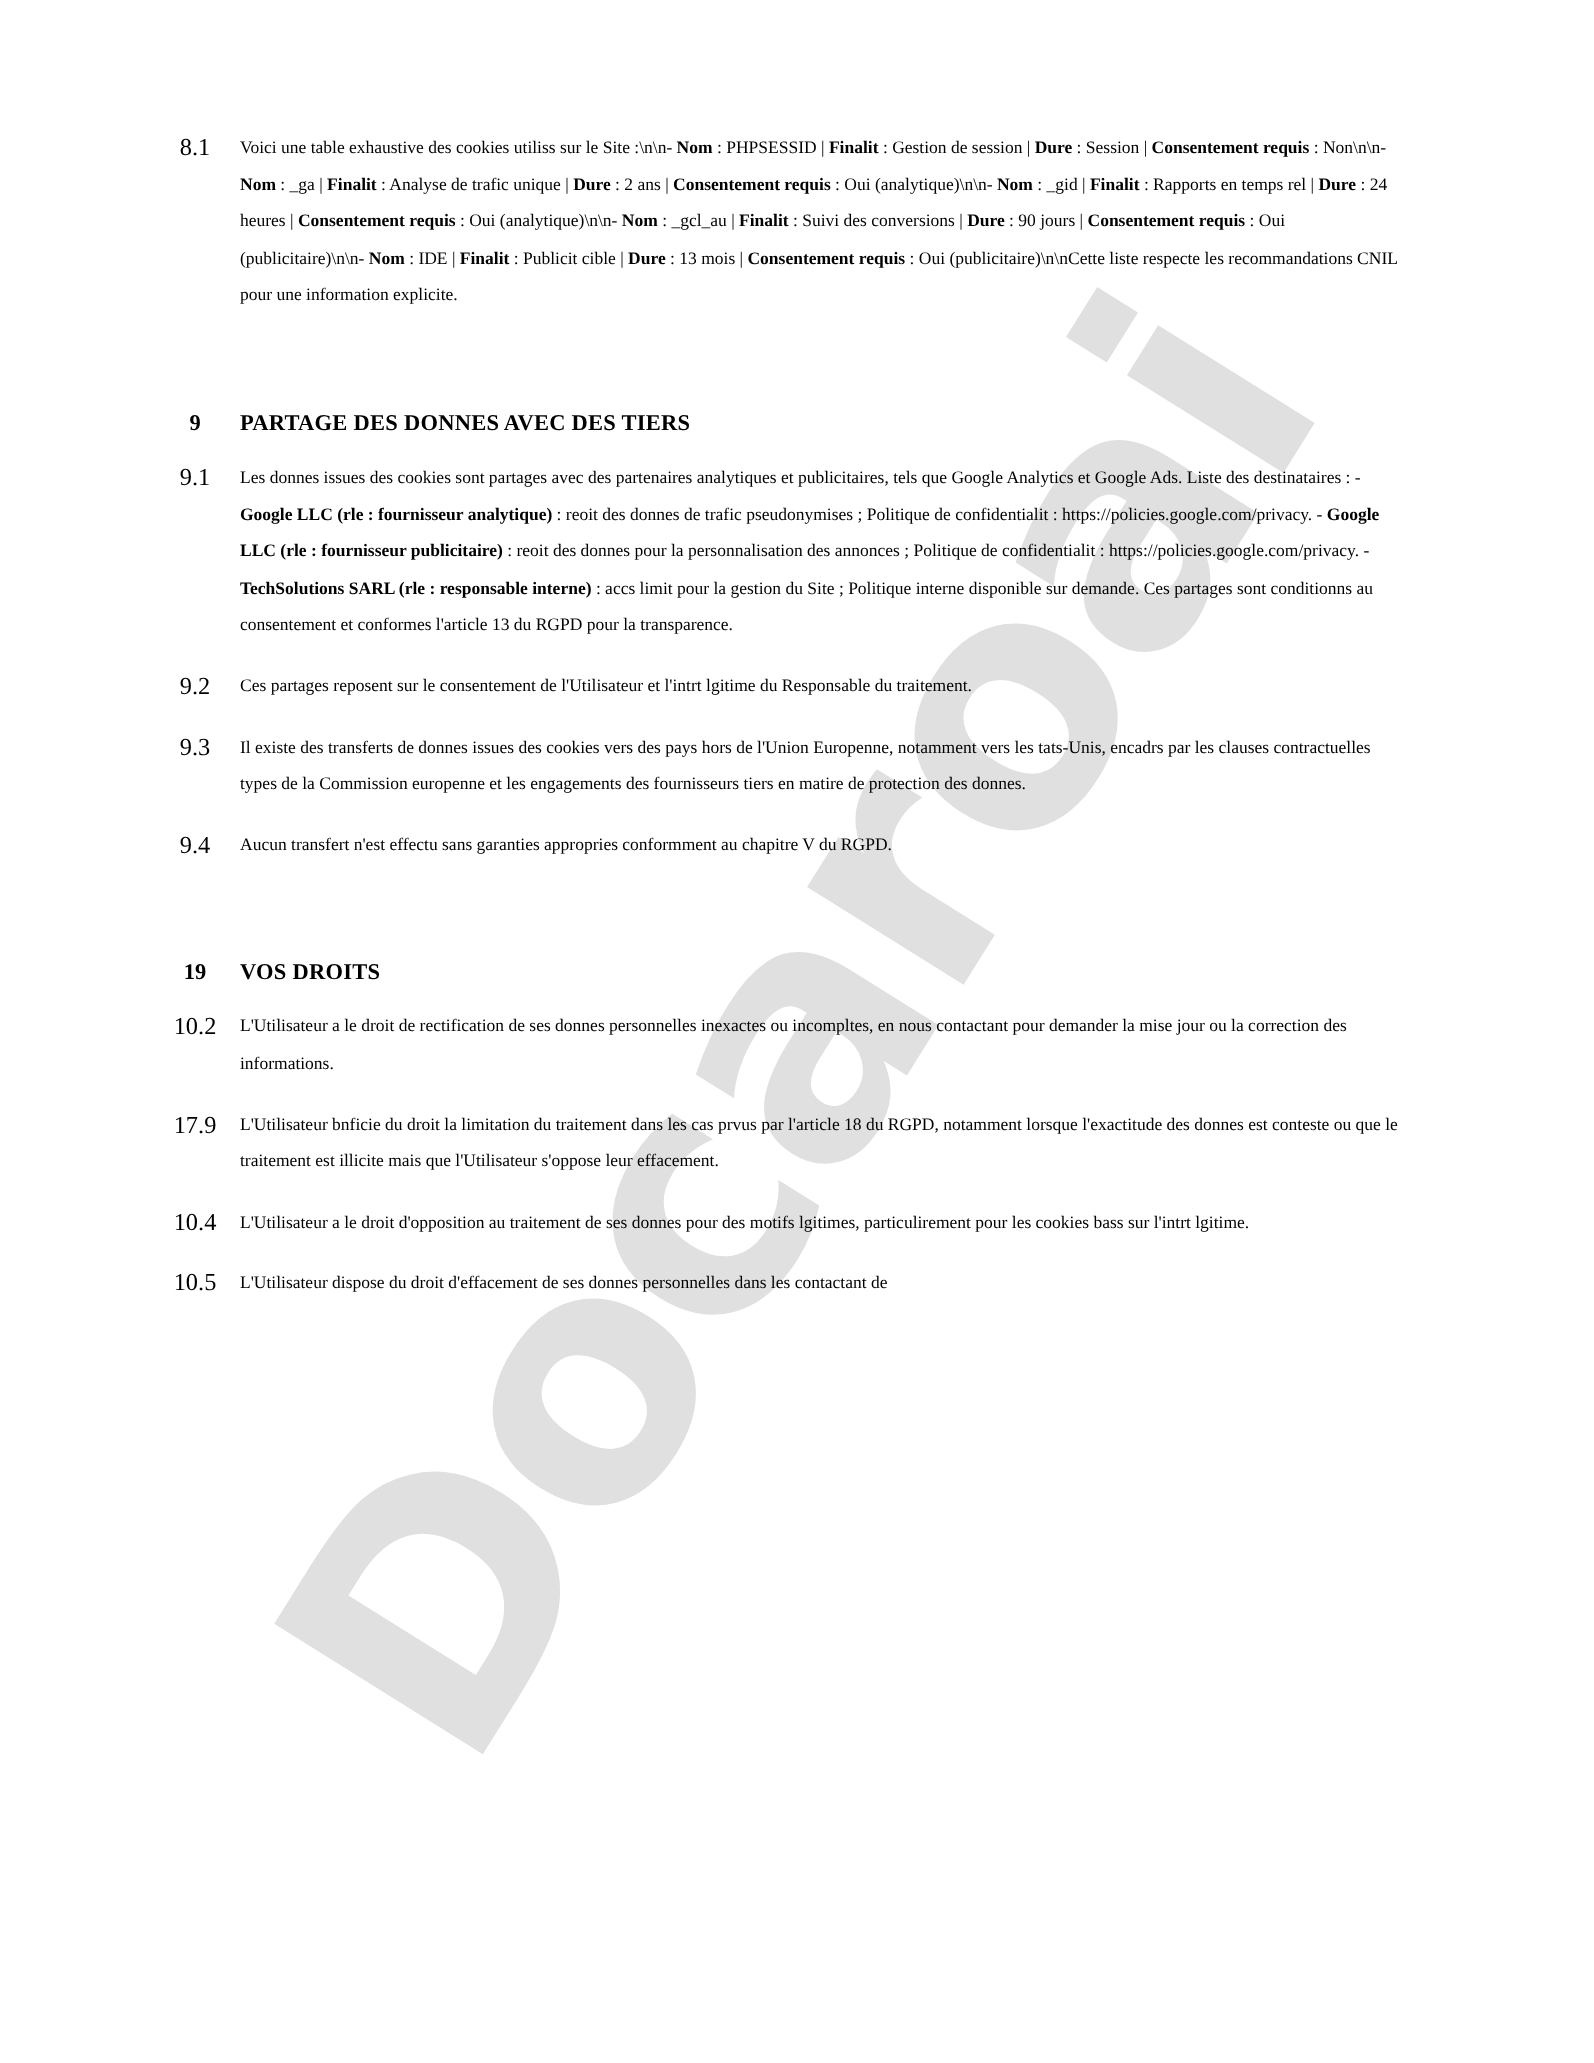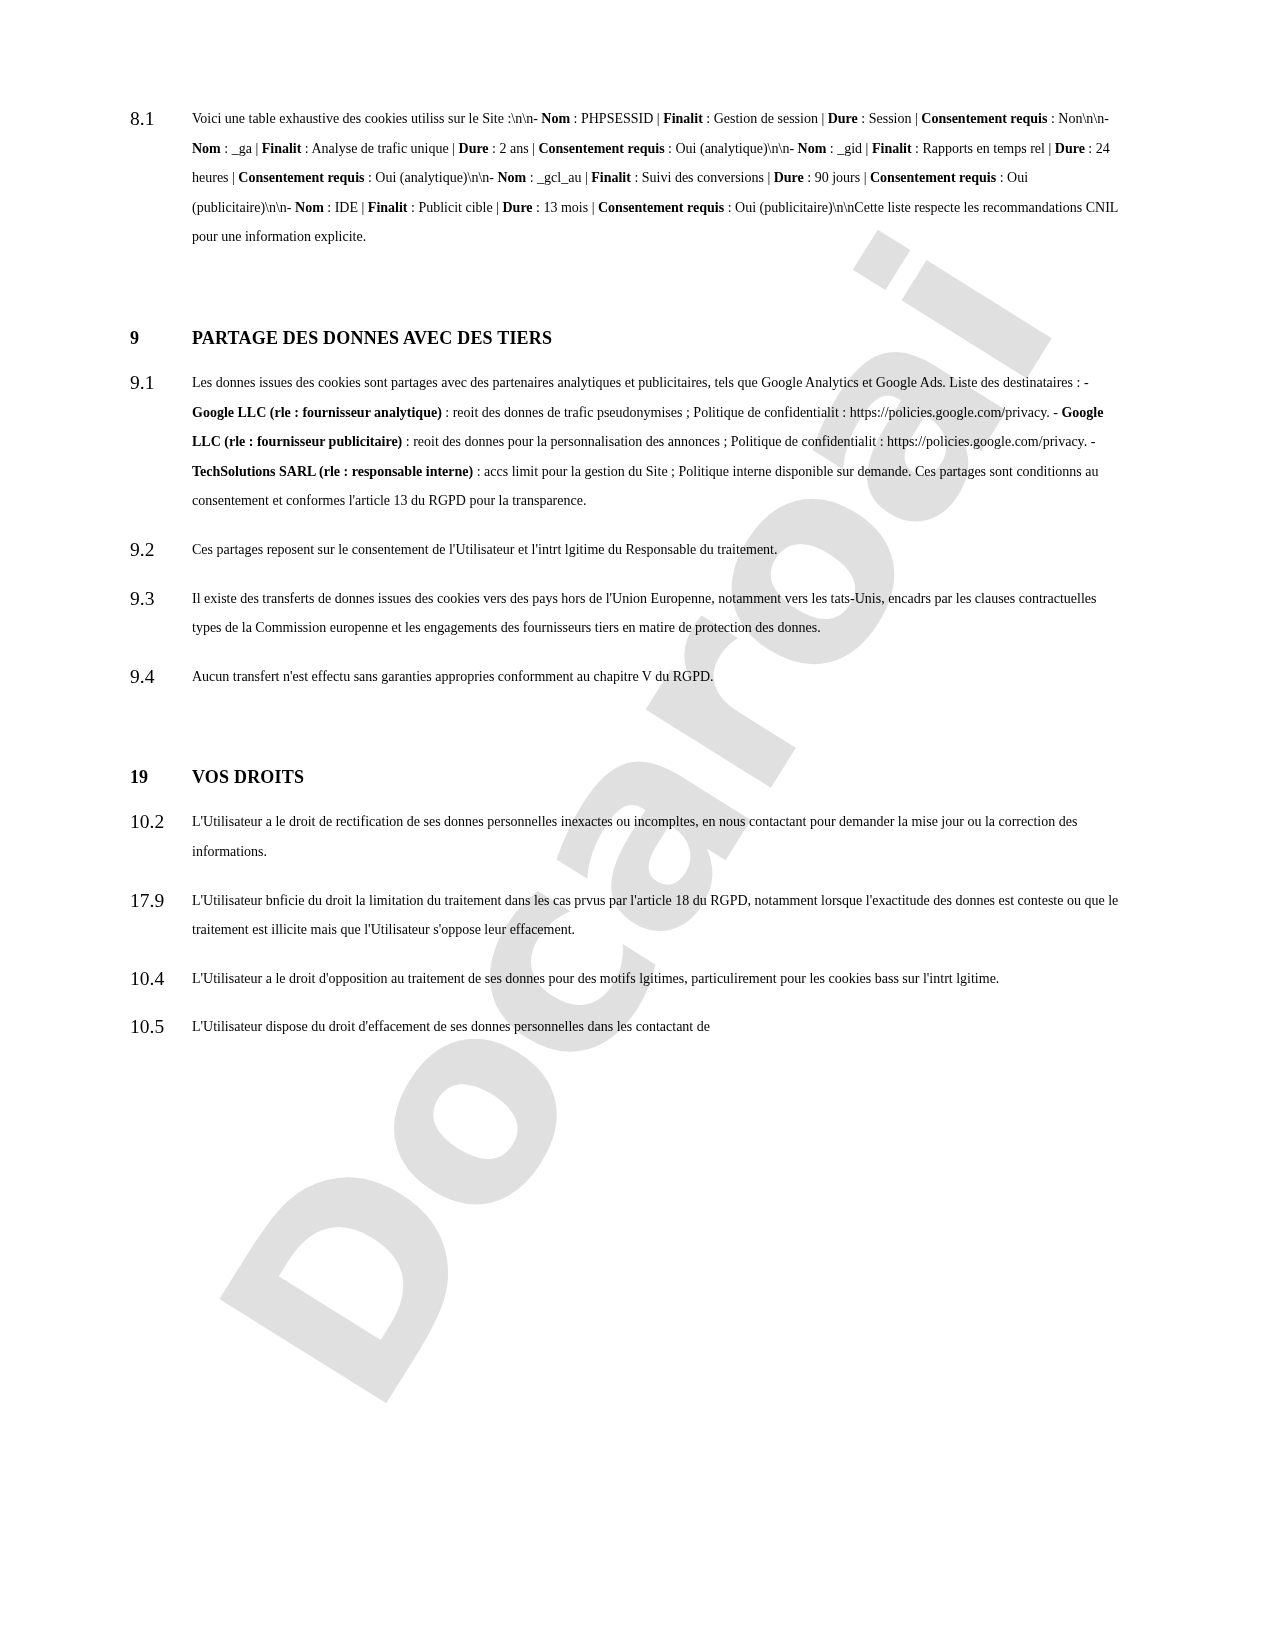"8.1" .clause-num { text-align: left -> center }
